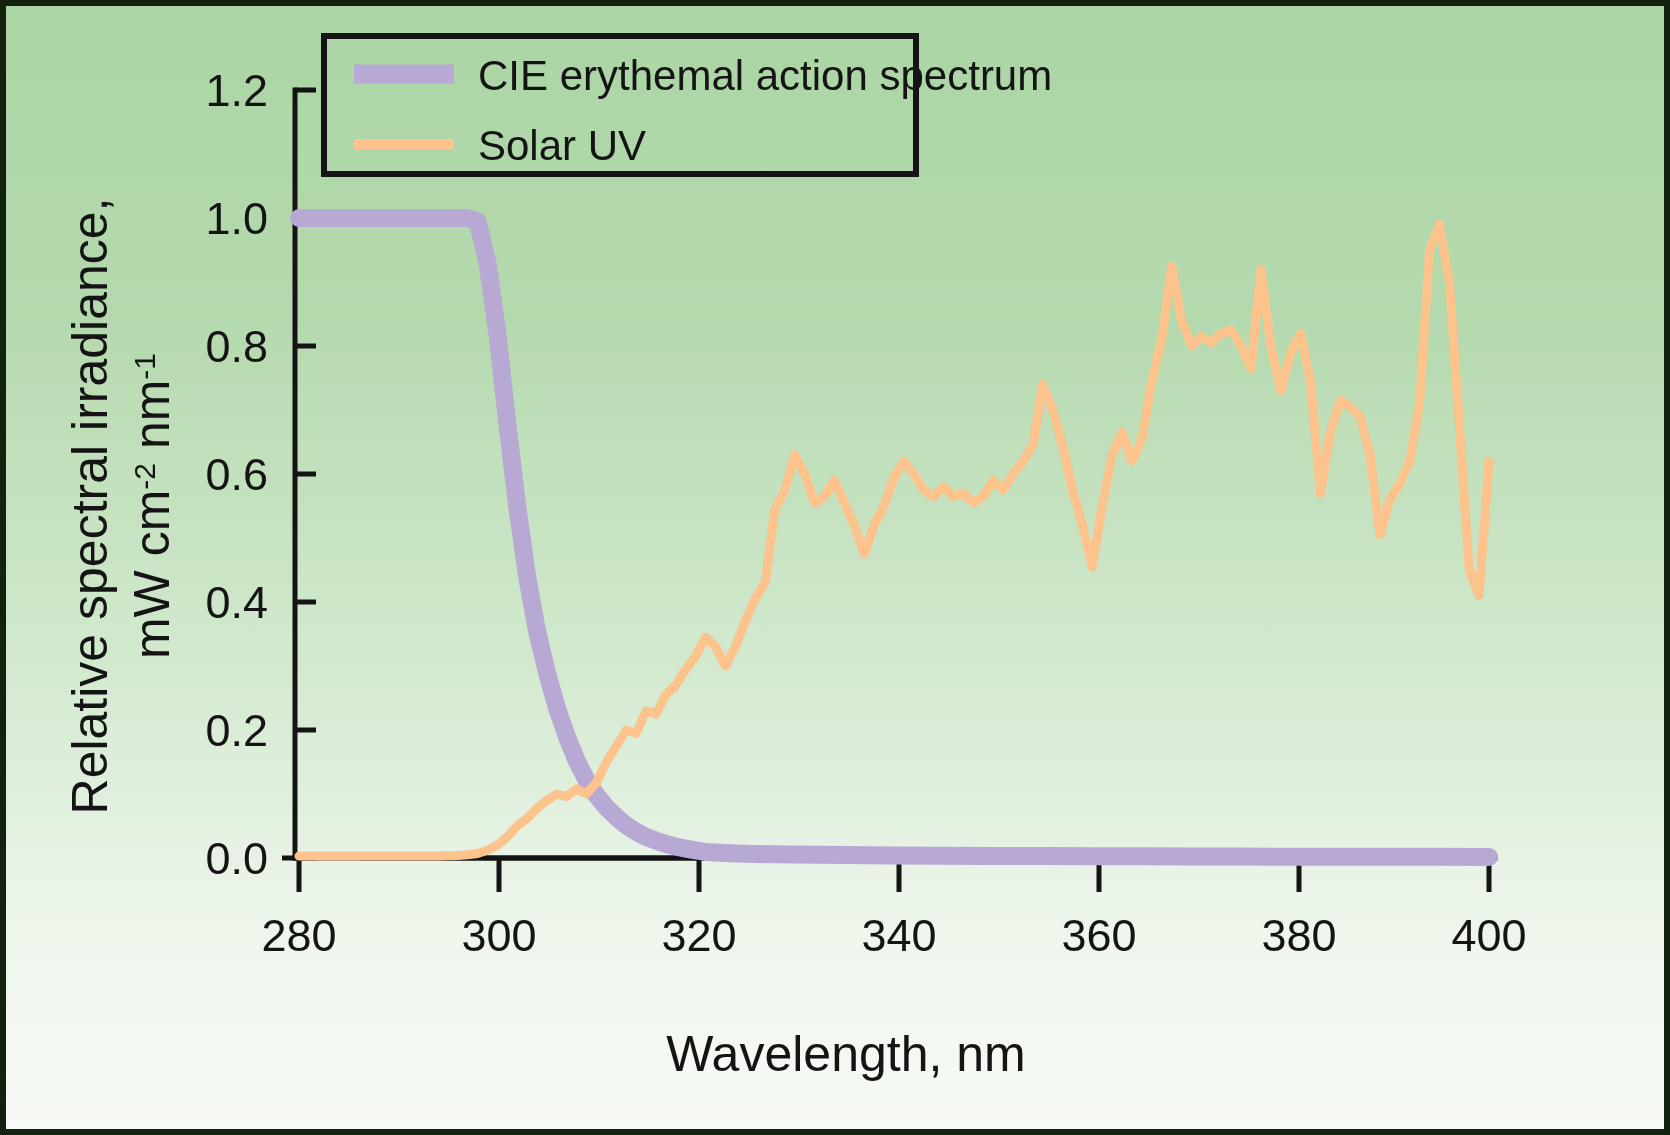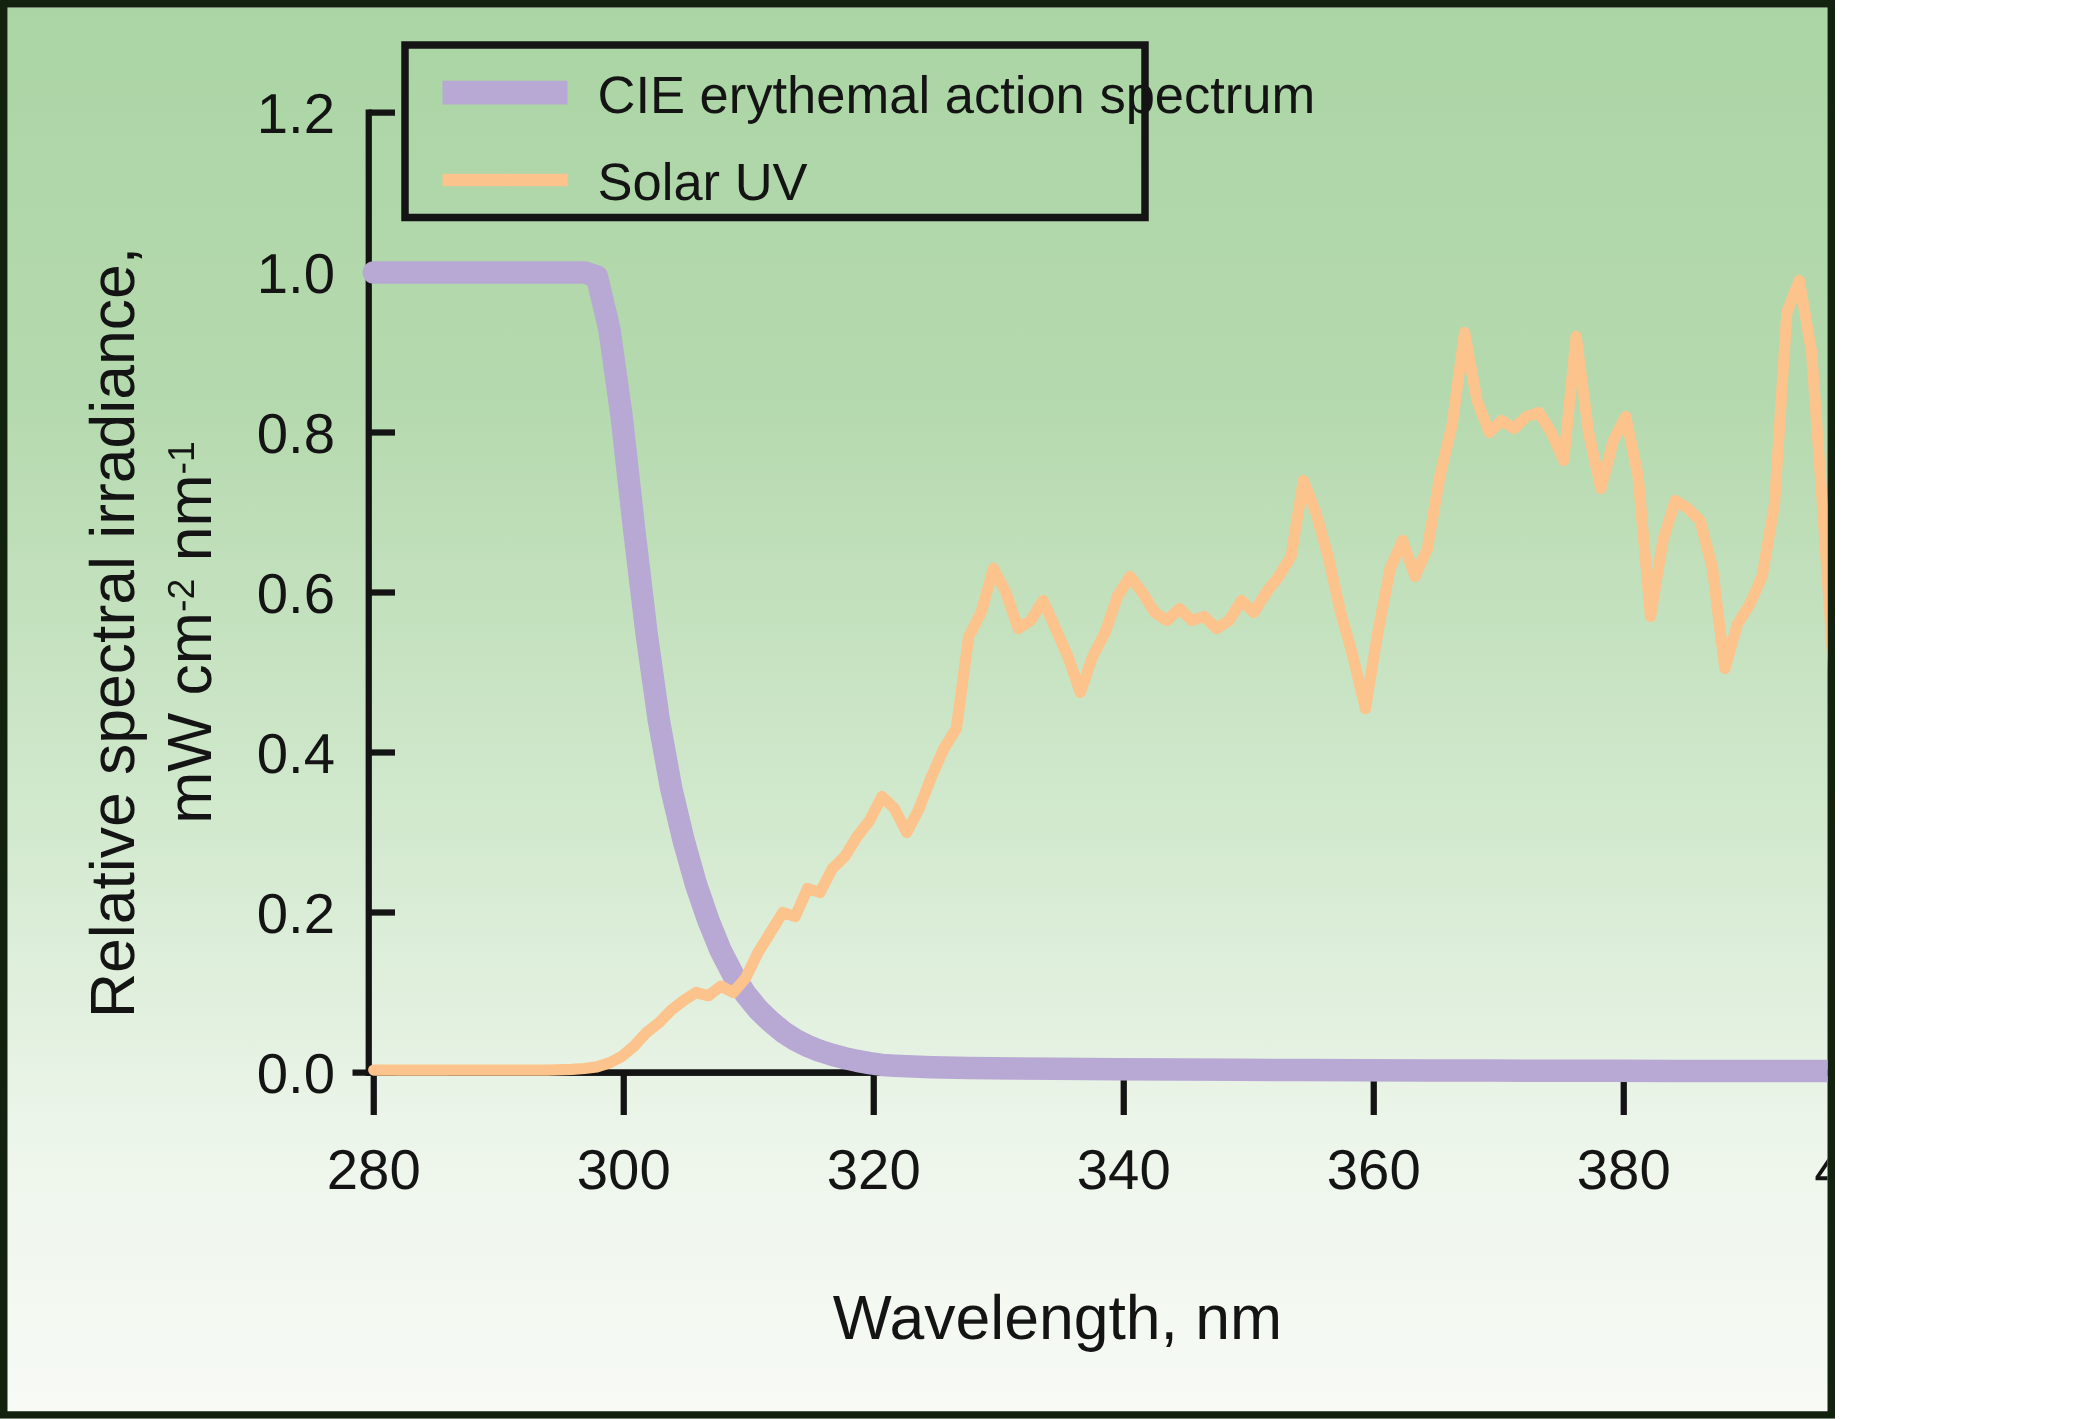"1.2" #page { width: 1468px -> 1670px }
